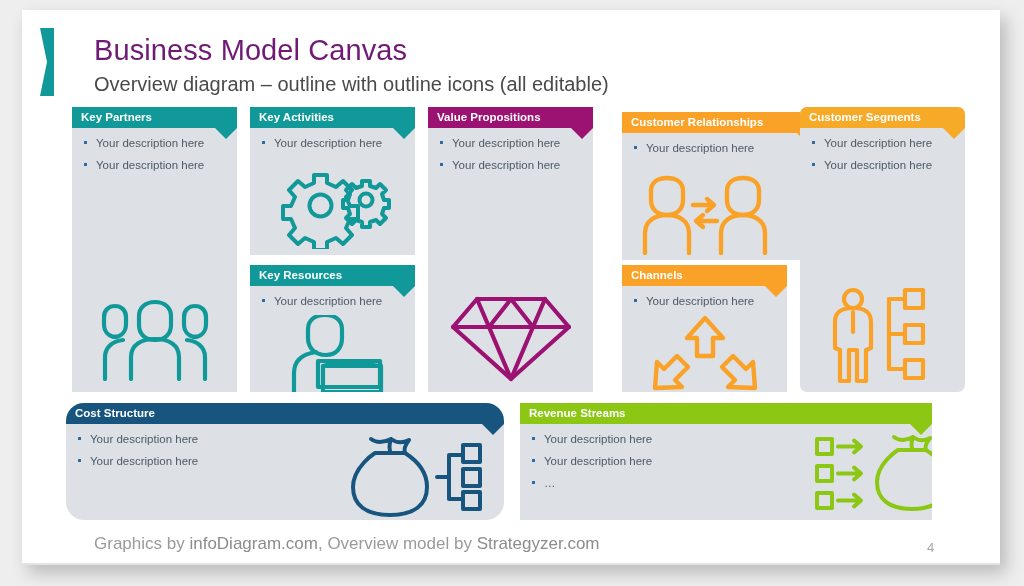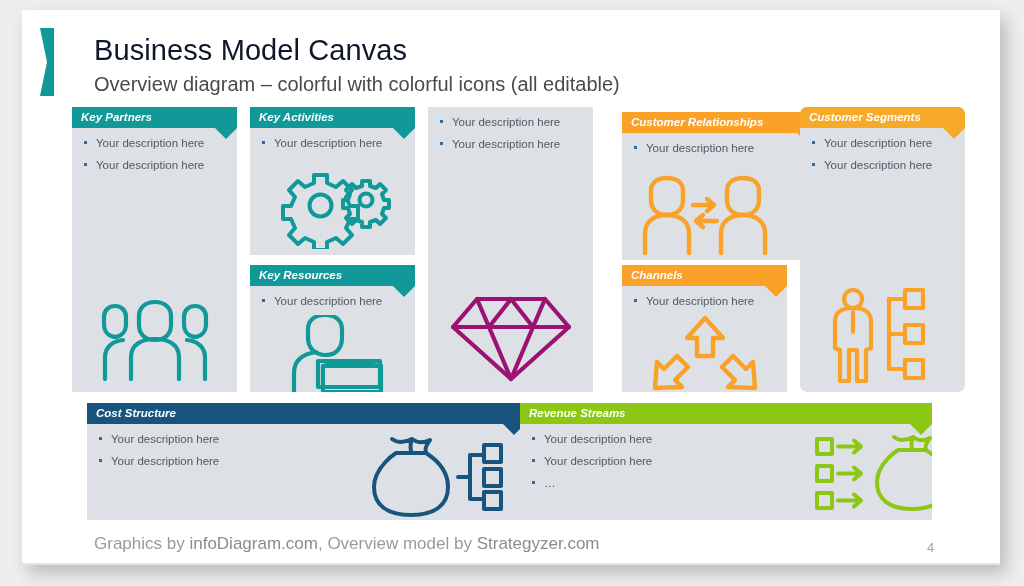"Business Model Canvas" .title { color: #0f172a -> #701a75 }
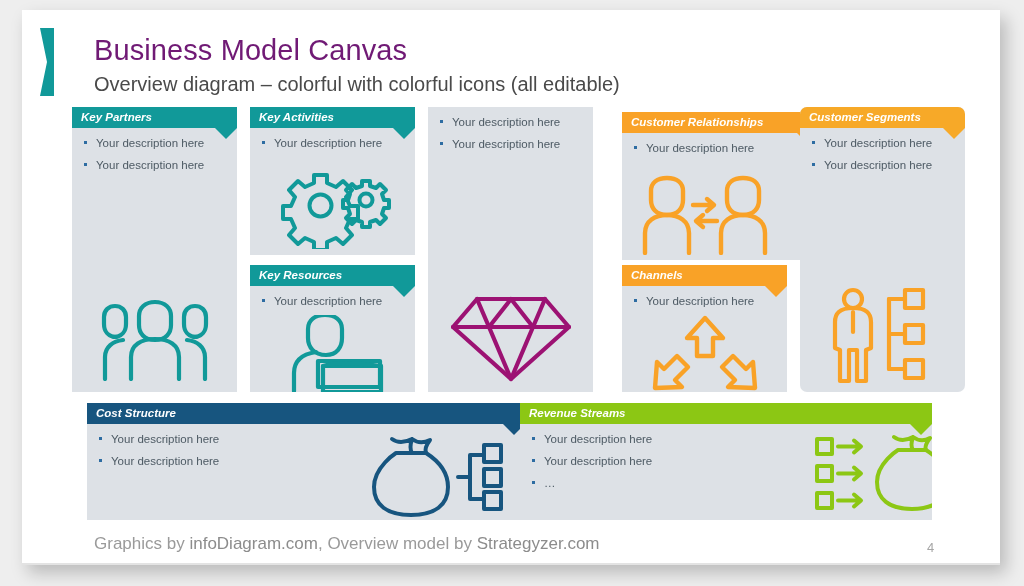"Overview diagram – colorful with" div.subtitle { text: colorful with colorful -> outline with outline }
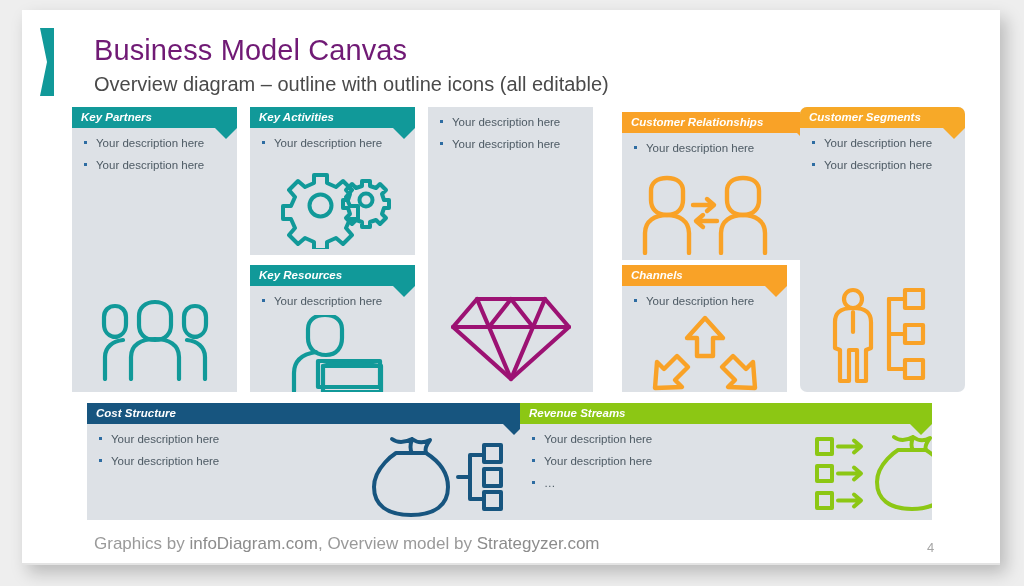"Key Partners" .ribbon { font-style: italic -> none }
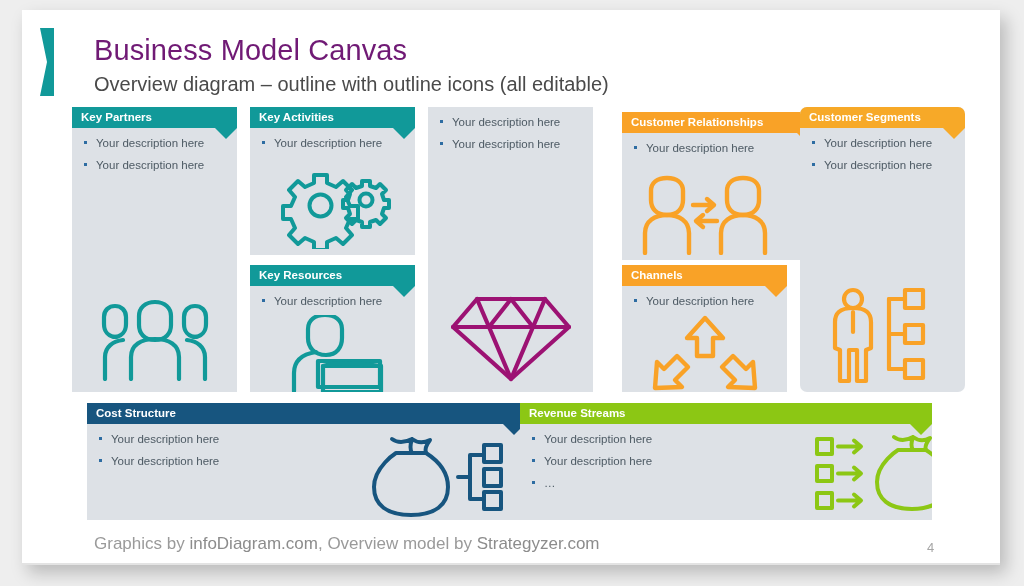"Value Propositions" div.ribbon { html: none -> <div> <div></div> <div></div> <div>Value Propositions</div> </div> }
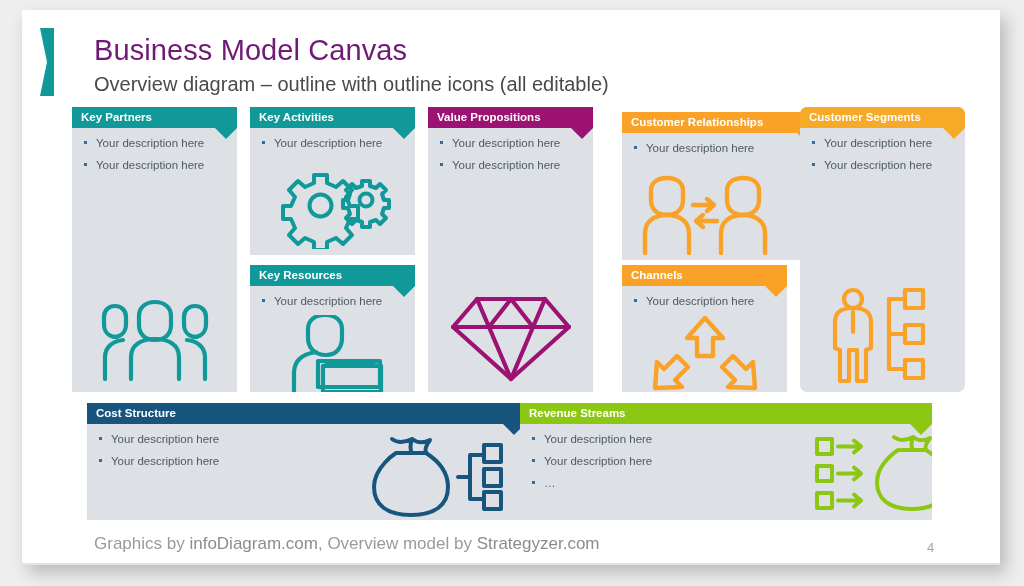"Cost Structure" div.panel { border-radius: none -> 18px; left: 65px -> 44px }
